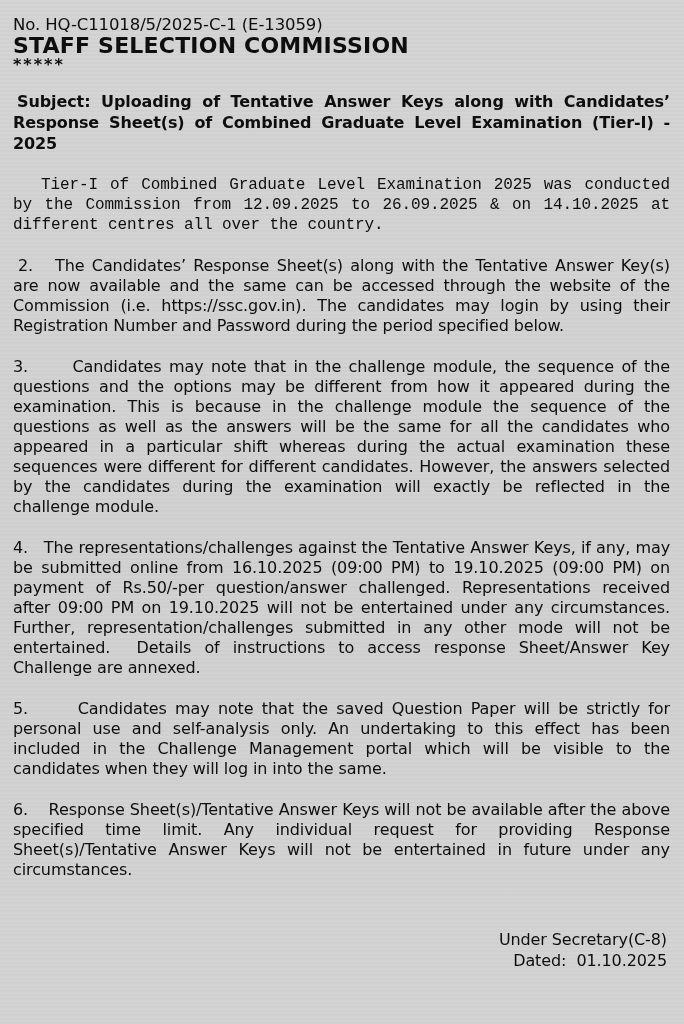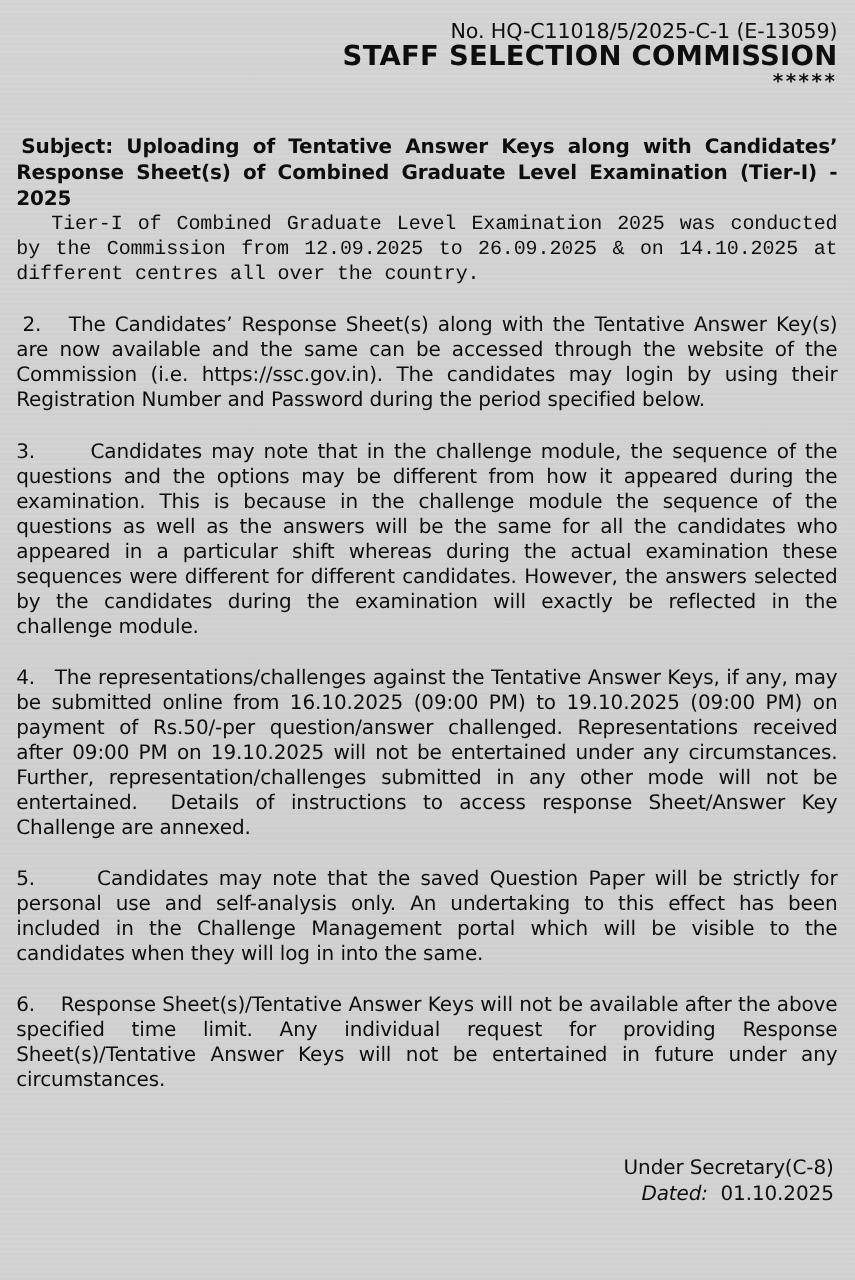"No. HQ-C11018/5/2025-C-1 (E-13059)" .doc-header { margin-bottom: 32px -> 17px; text-align: right -> left }
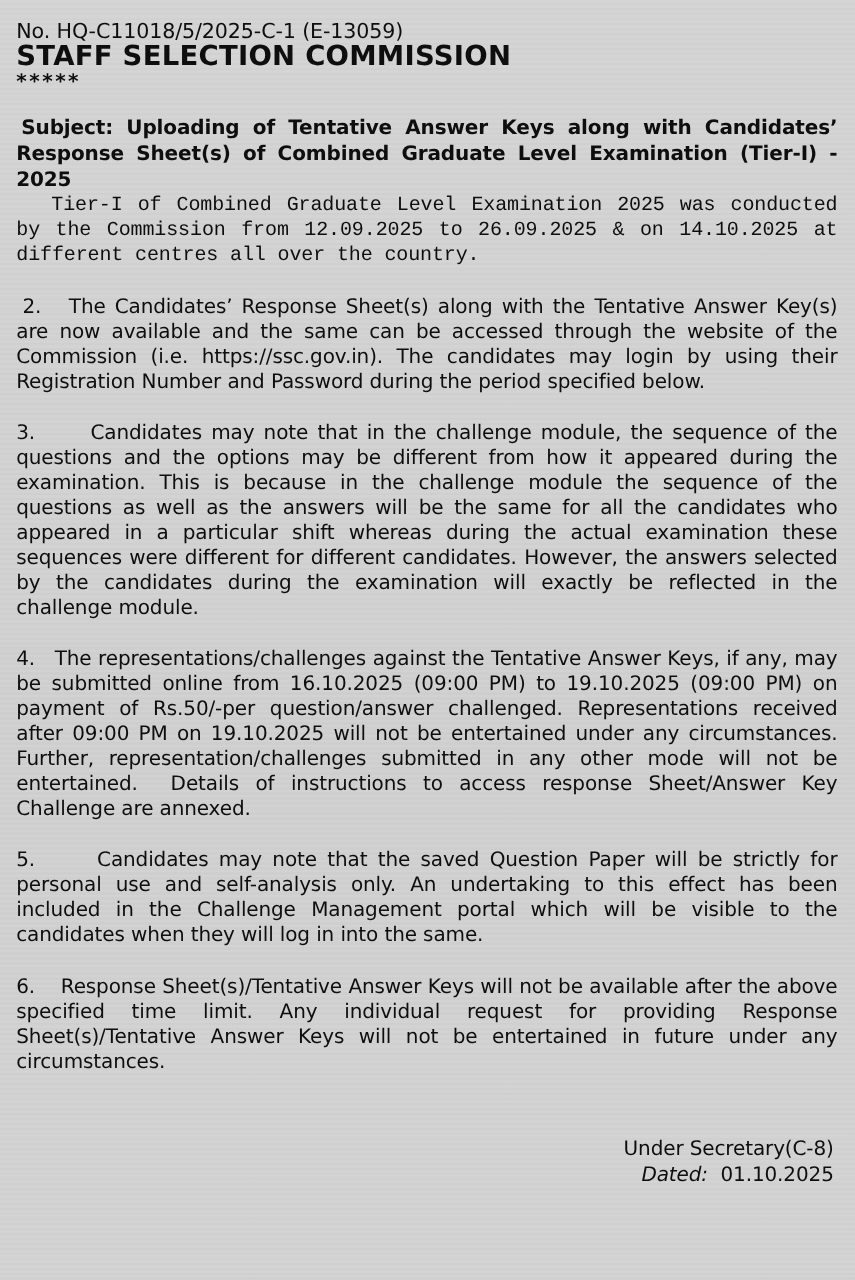"Subject: Uploading of Tentative Answer" .subject { margin-bottom: none -> 21px }
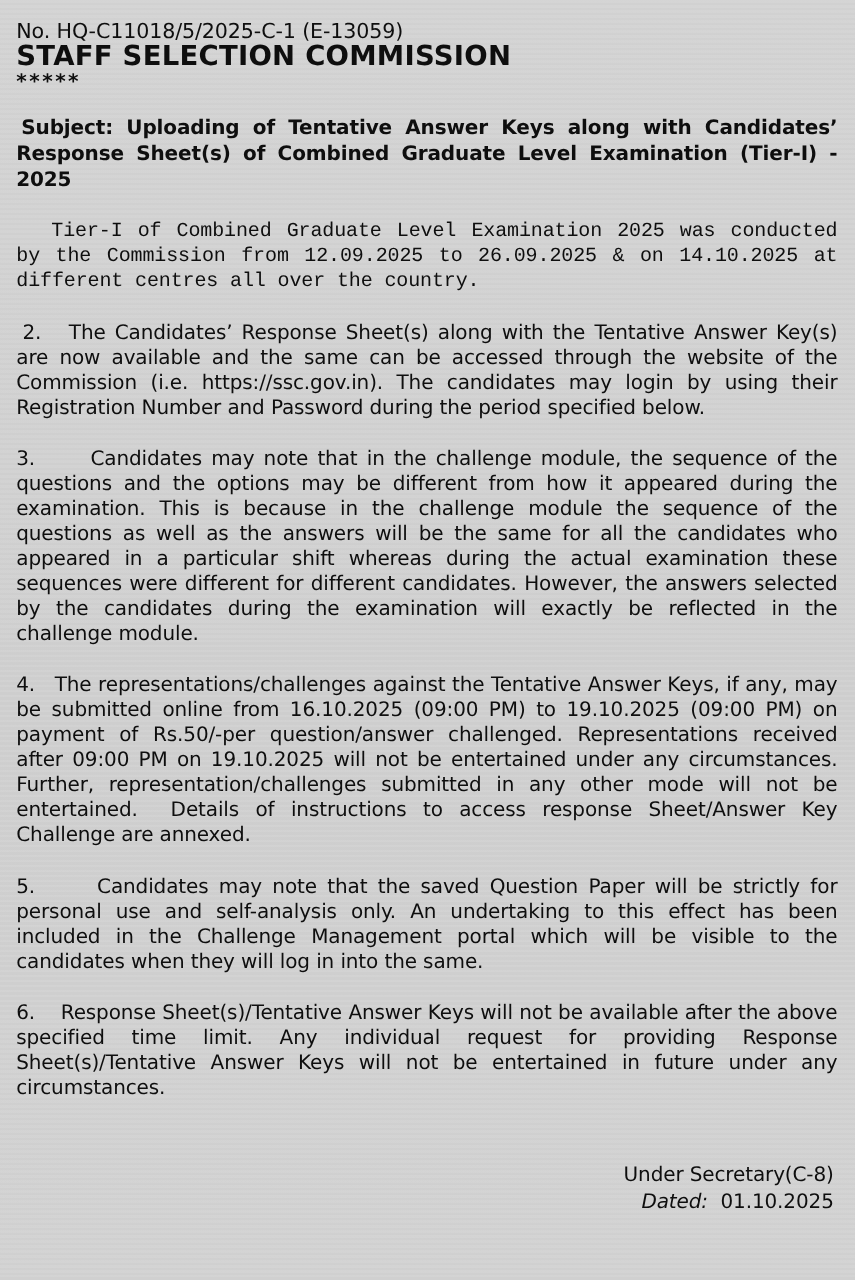"Dated:" .dated-label { font-style: italic -> none }
